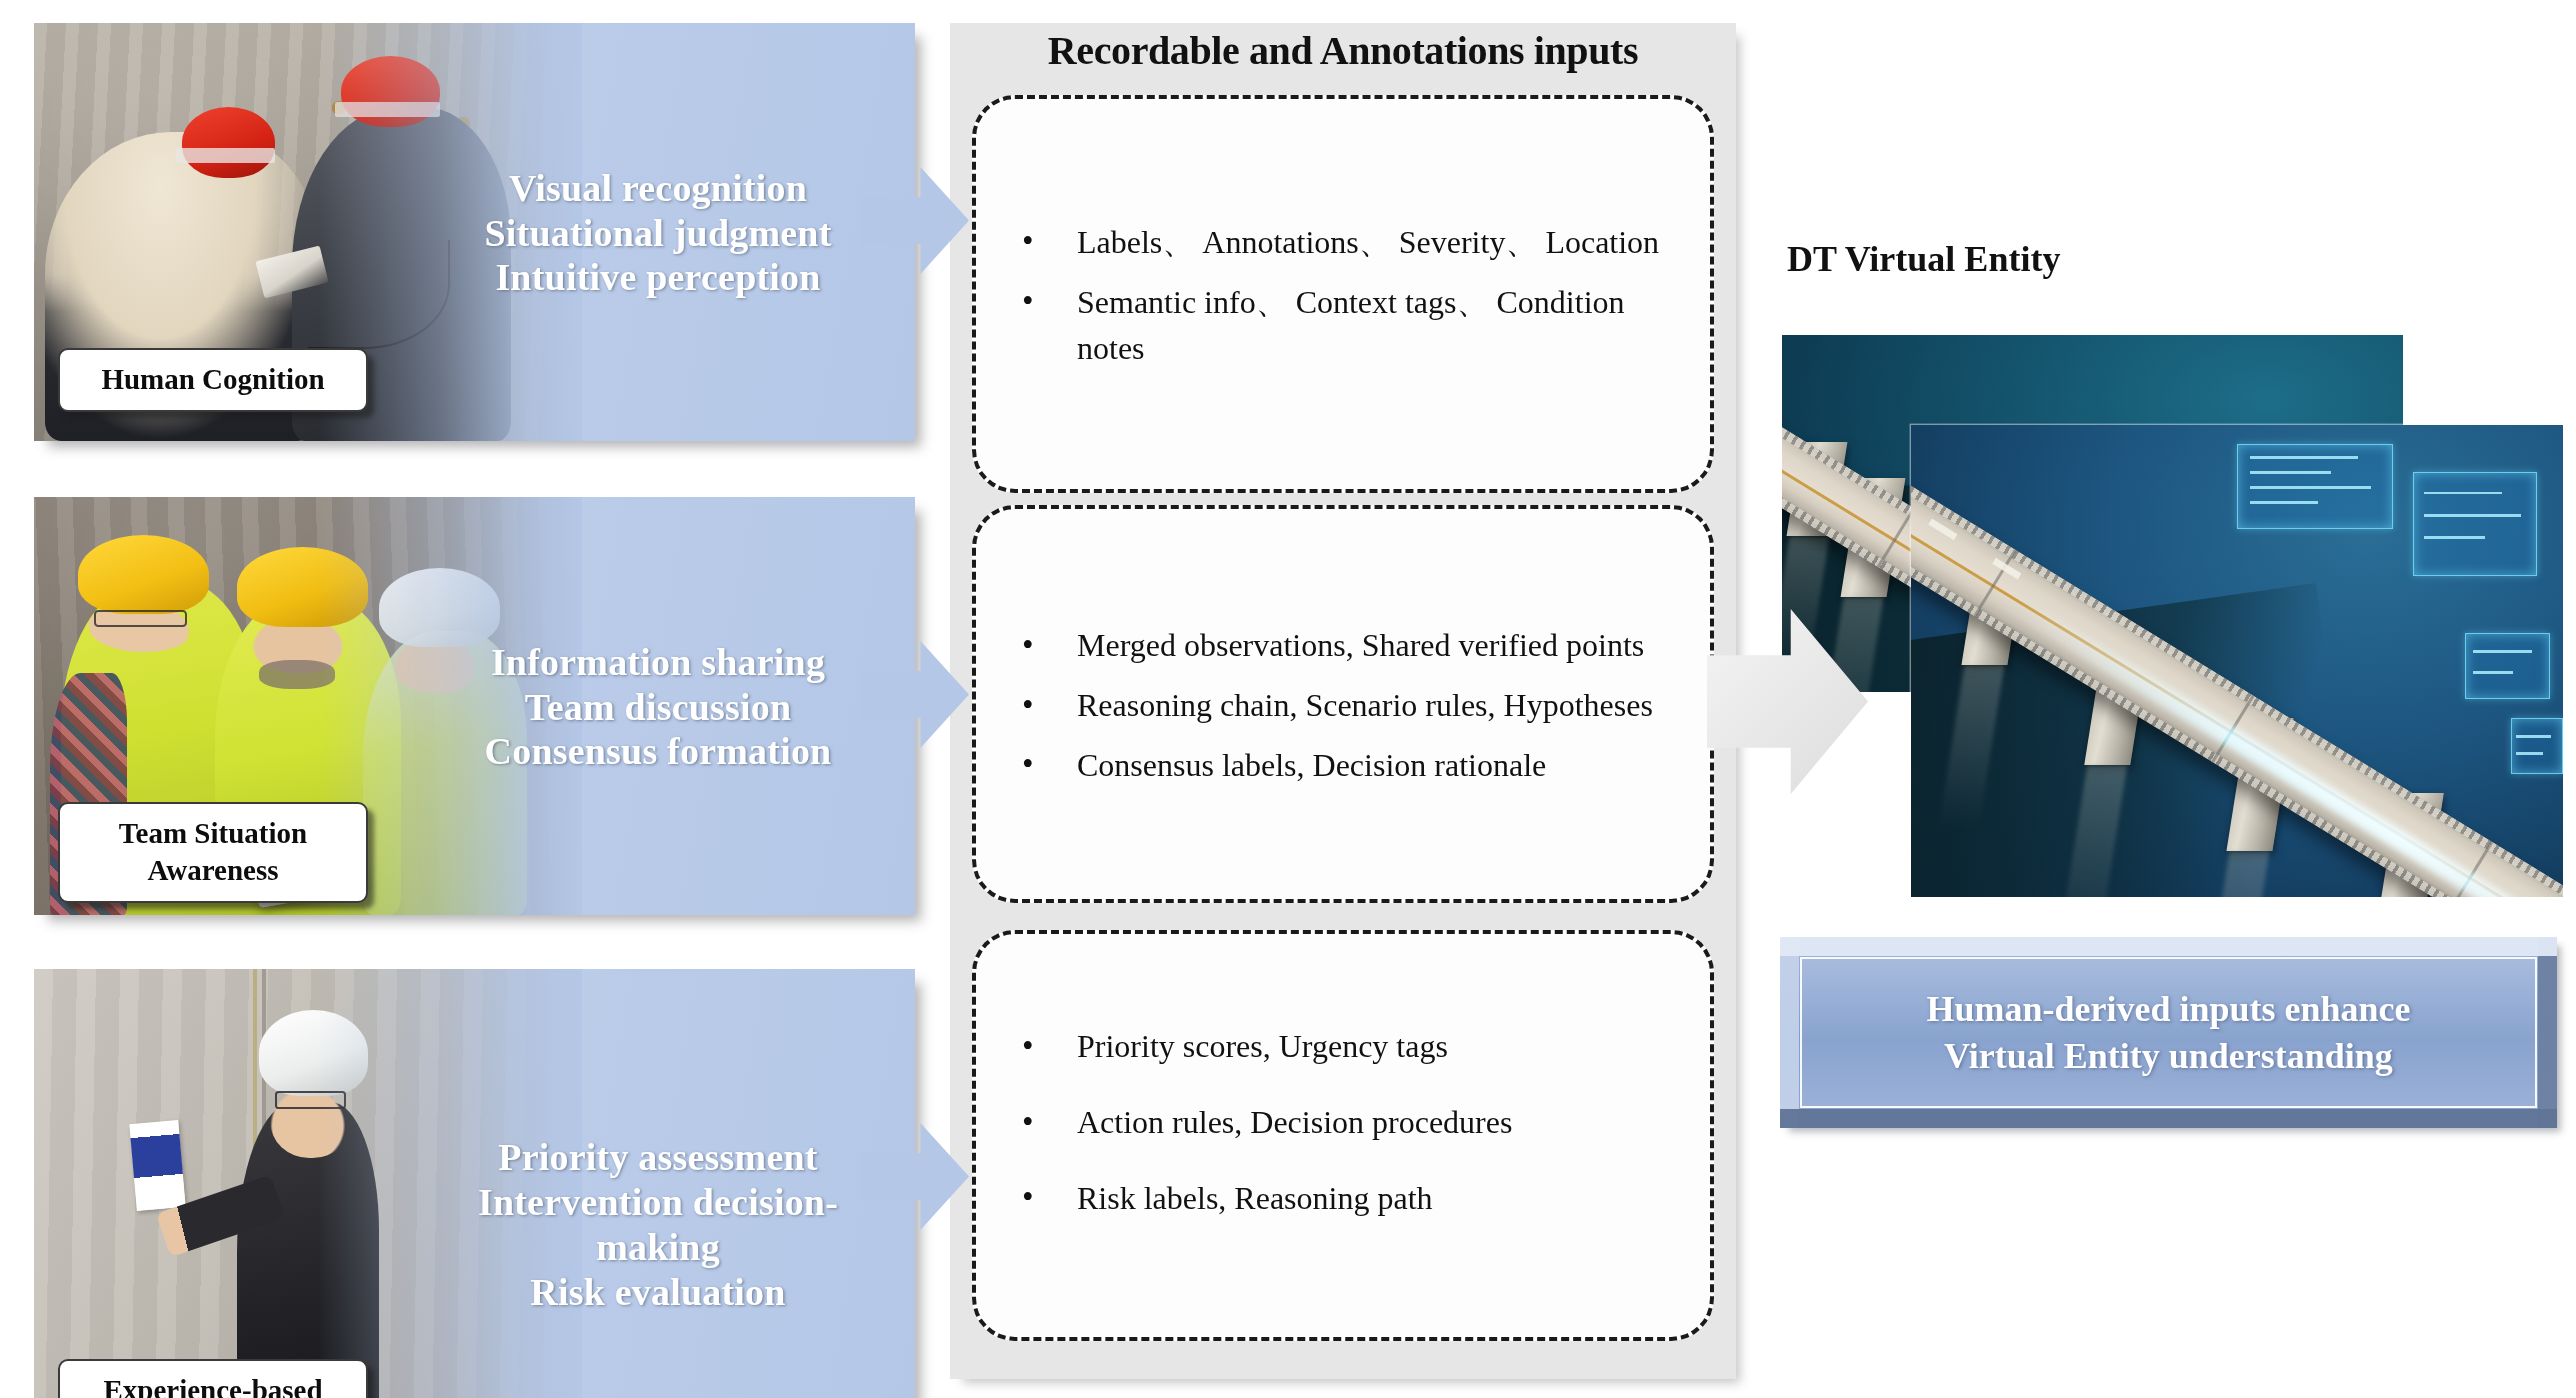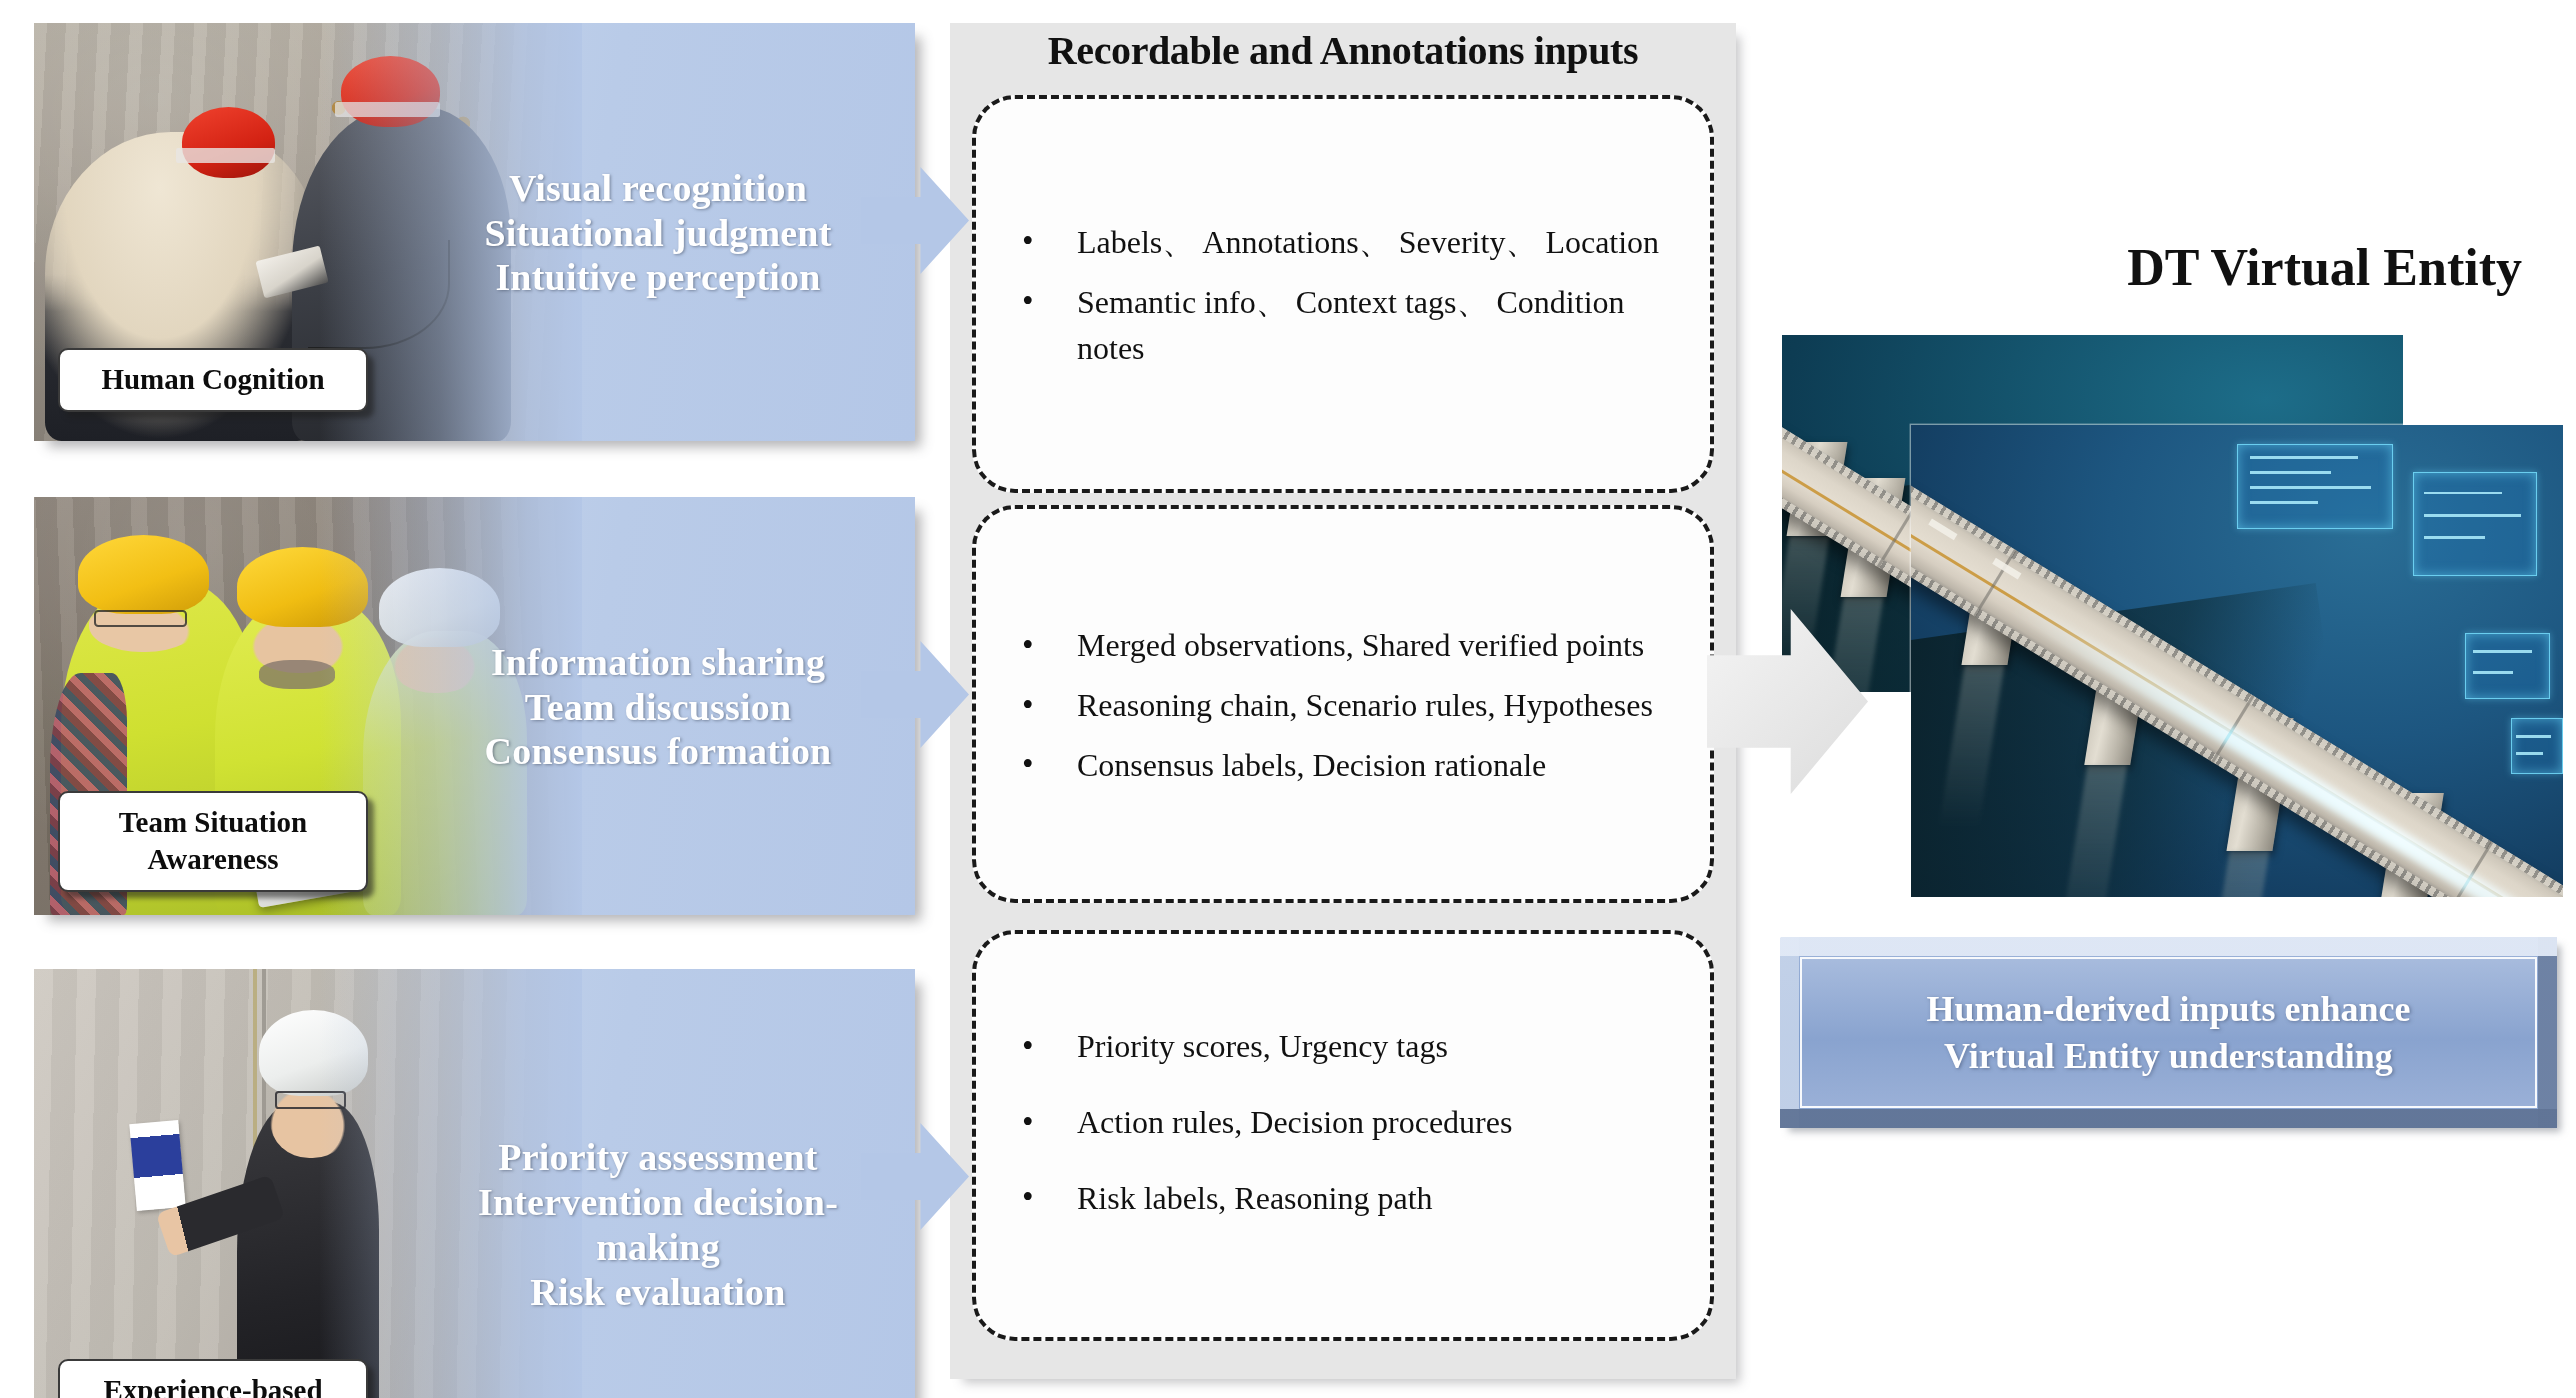"DT Virtual Entity" #dt-title { font-size: 52px -> 36px; text-align: right -> left }
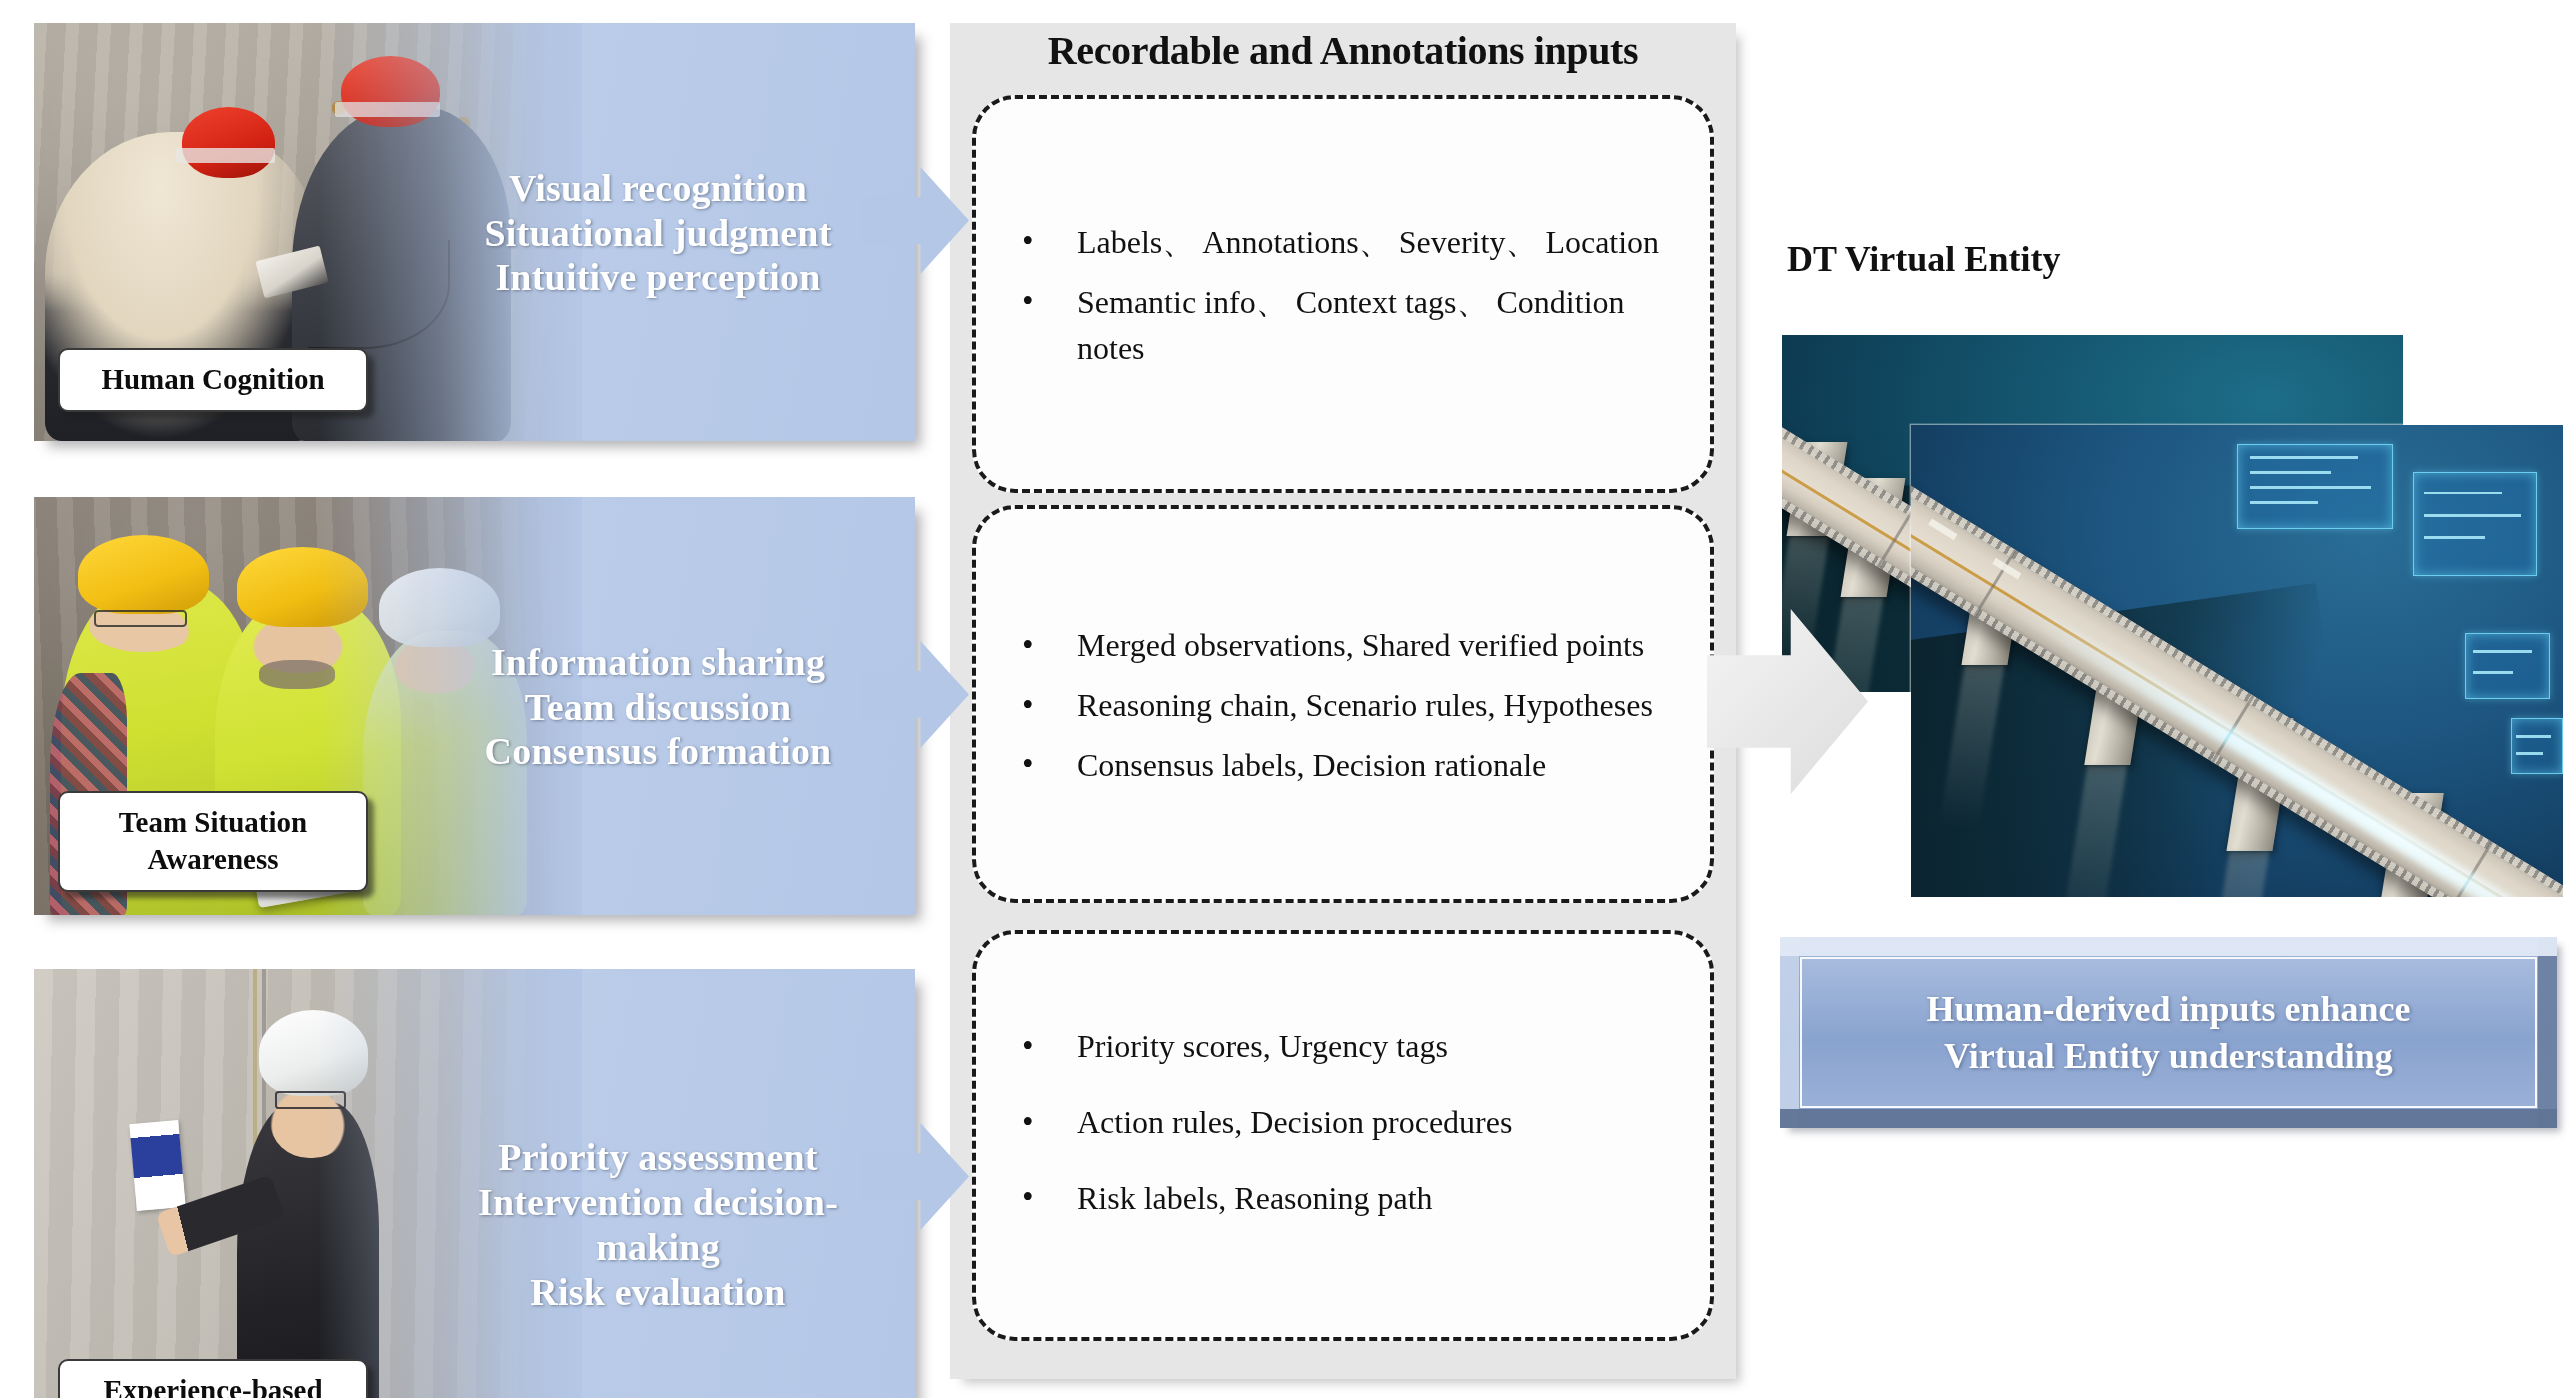"Team Situation" div.chip { bottom: 23px -> 12px }
